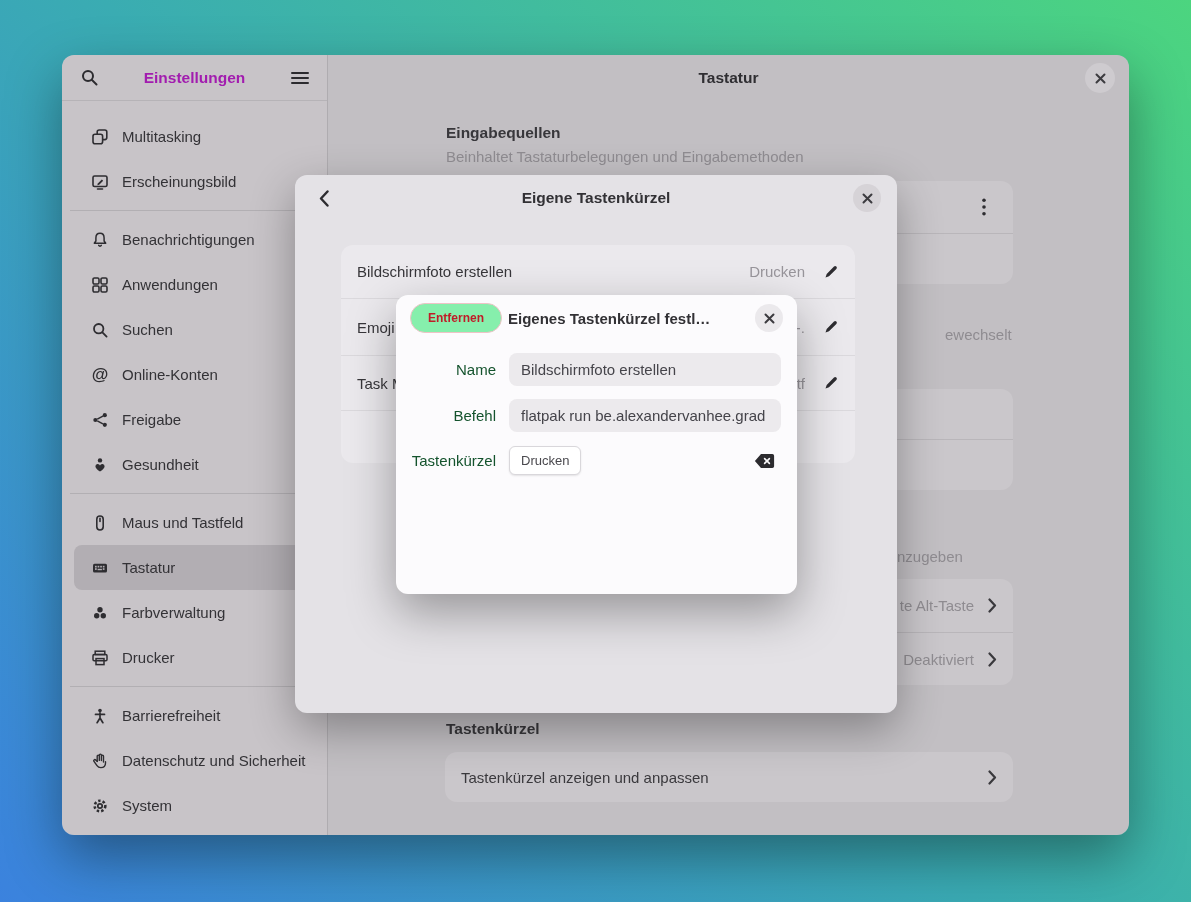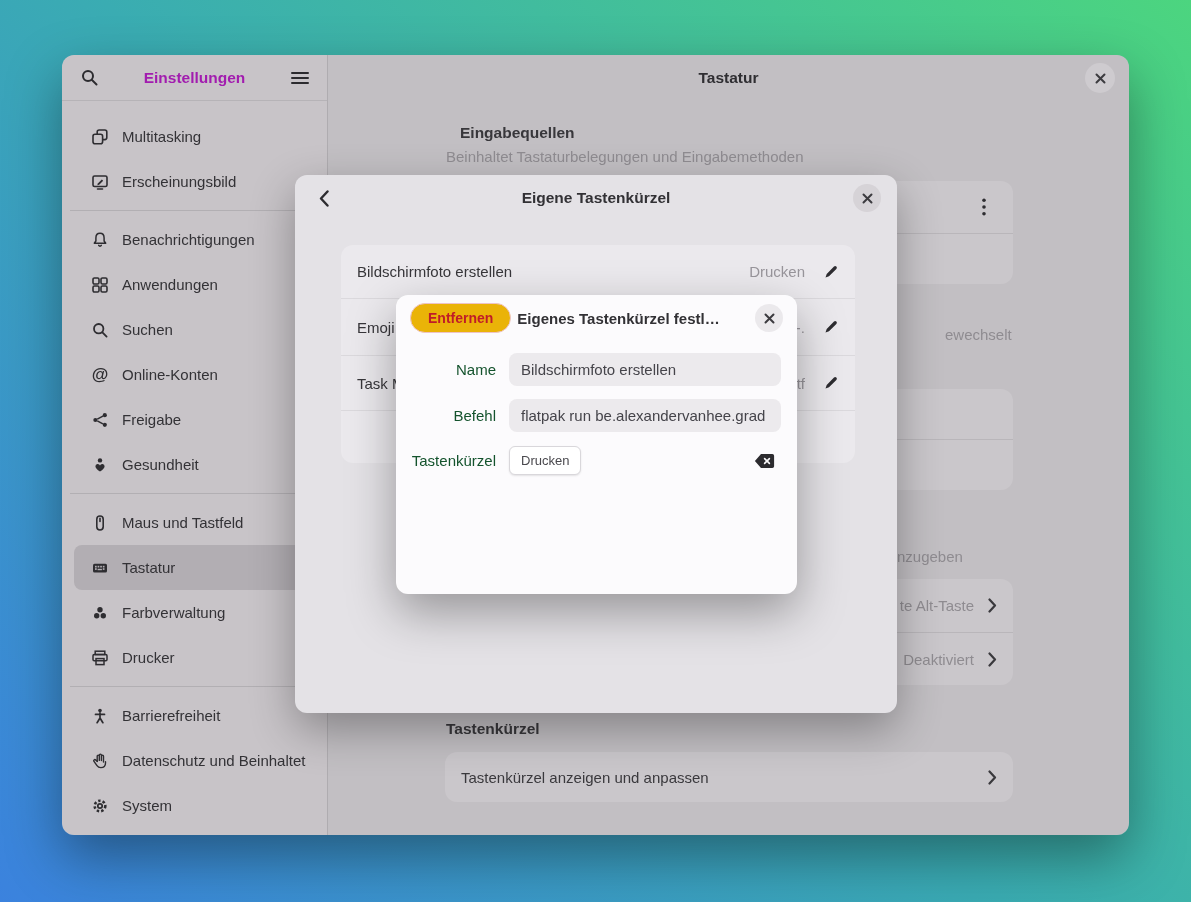"Eingabequellen" div.sect-h { left: 132px -> 118px }
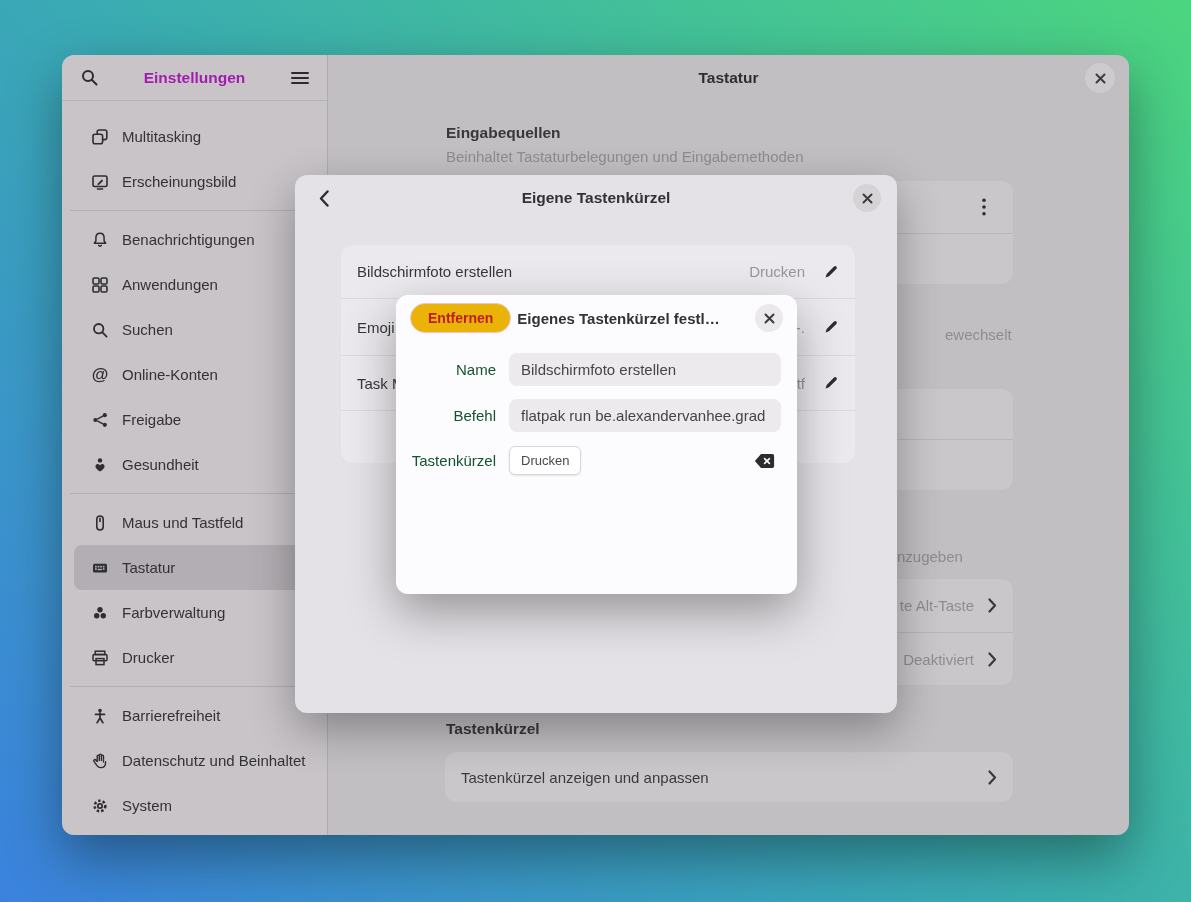"Entfernen" .btn-remove { background: #eab308 -> #86efac; font-size: 14px -> 12px }
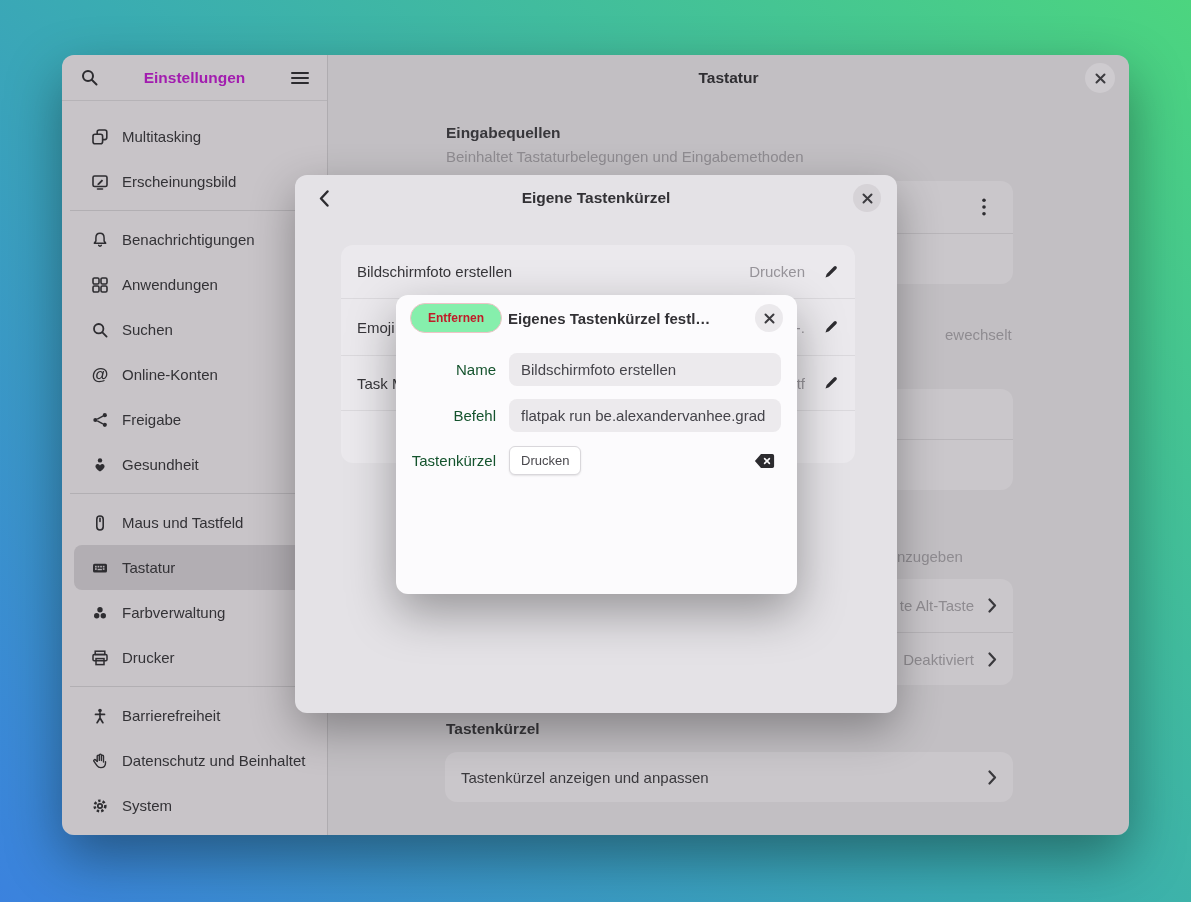"Datenschutz und Beinhaltet" span { text: Beinhaltet -> Sicherheit }
